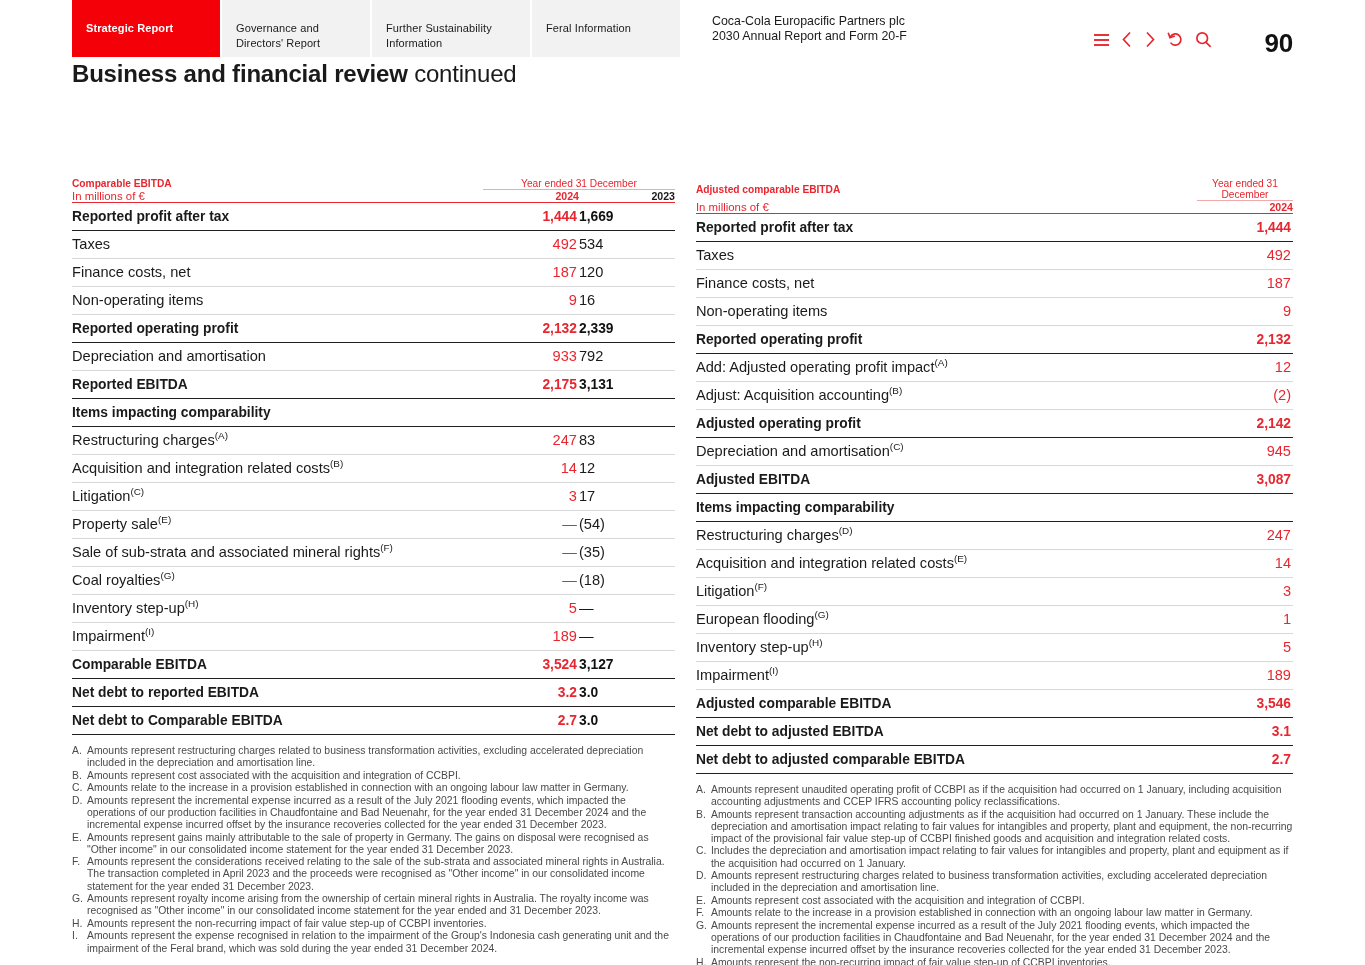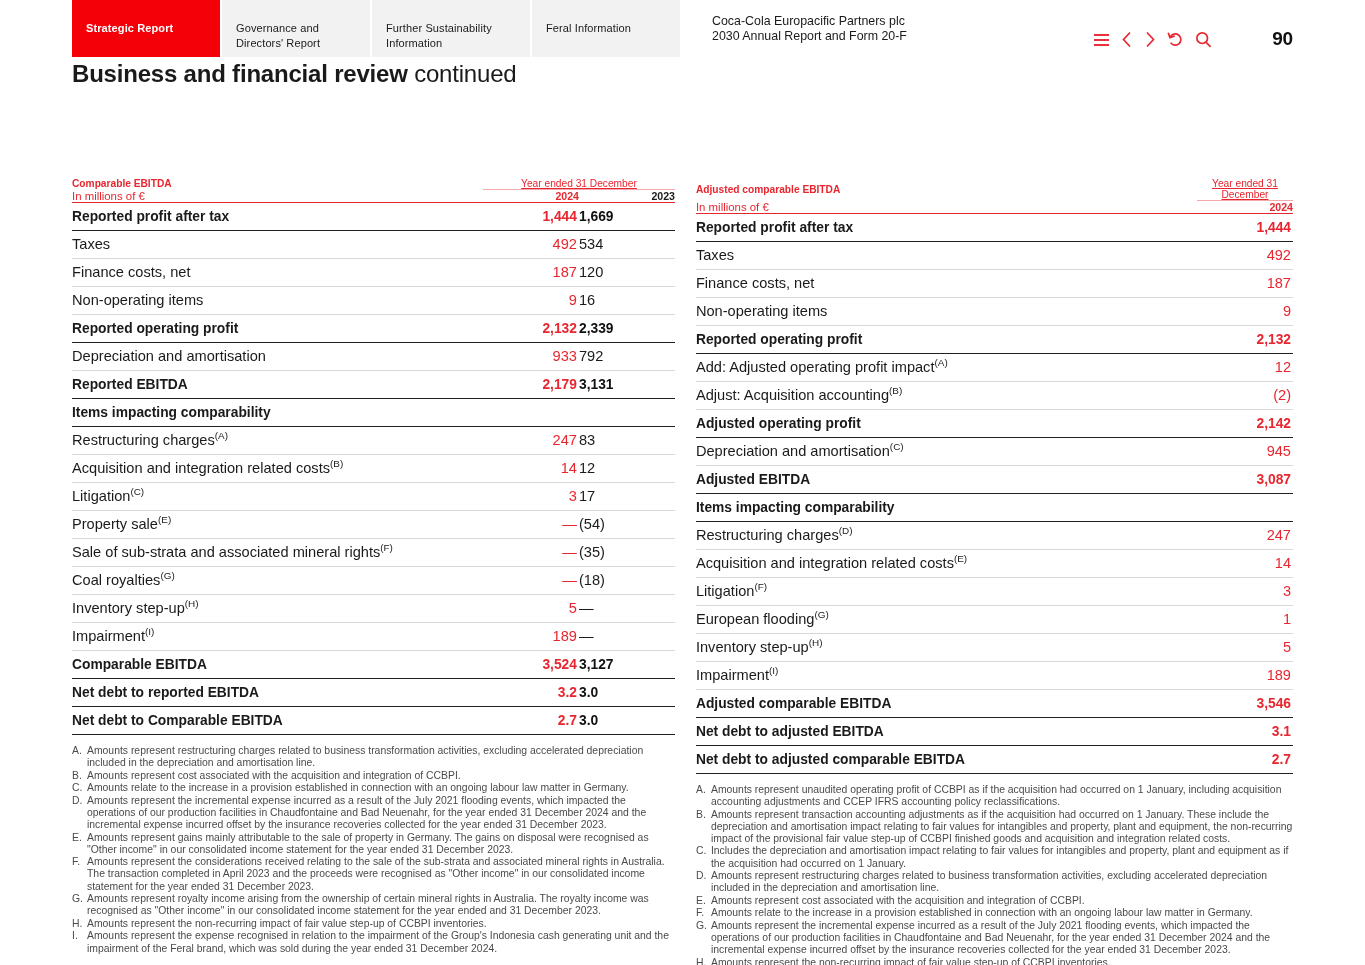"90" .pagenum { font-size: 19px -> 26px }
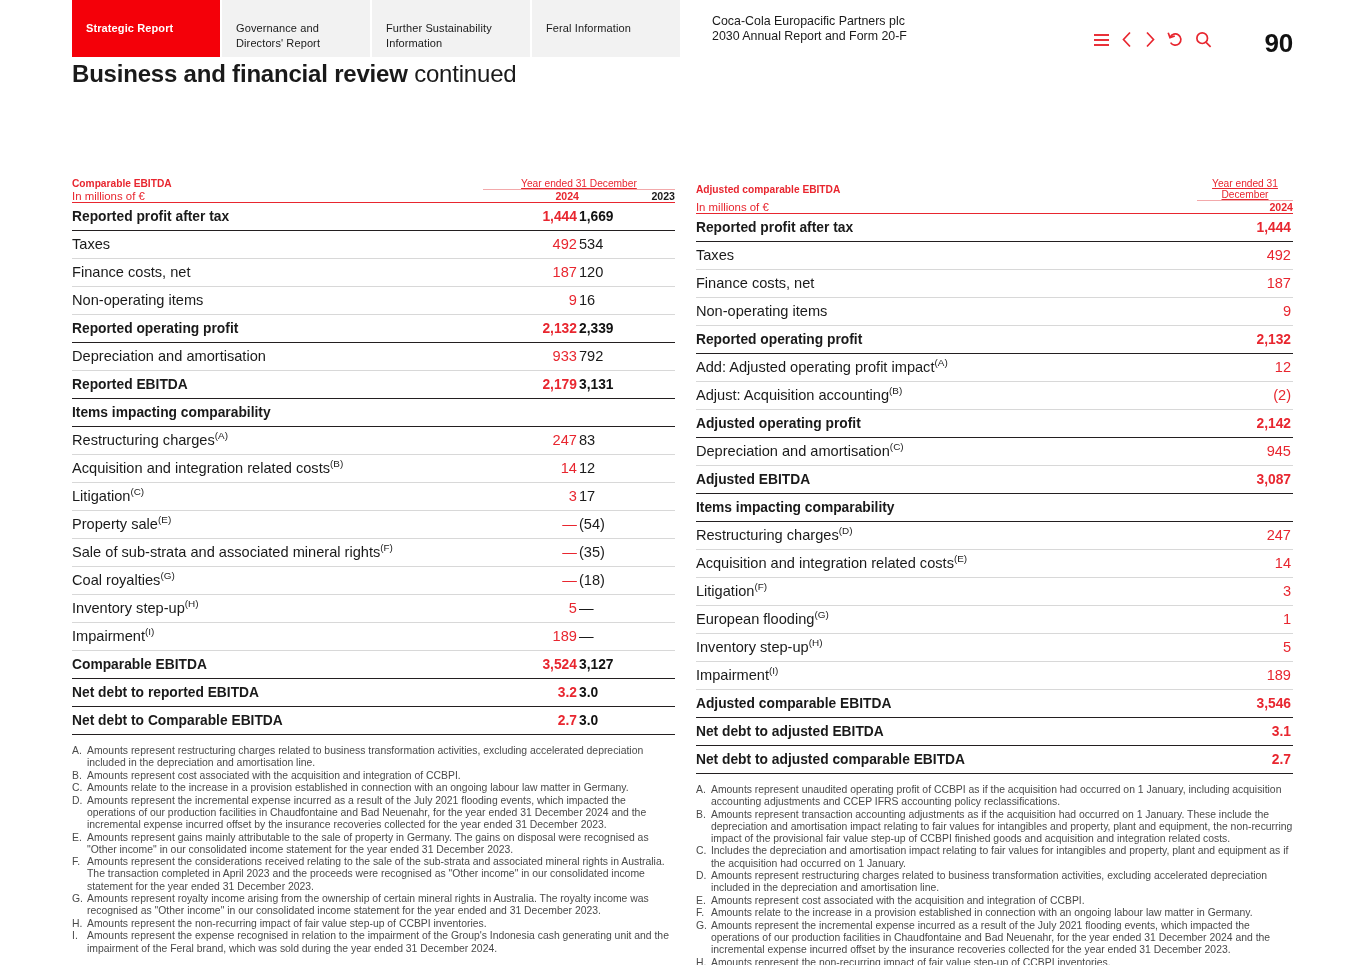"Year ended 31 December" .t-period { text-decoration: underline -> none }
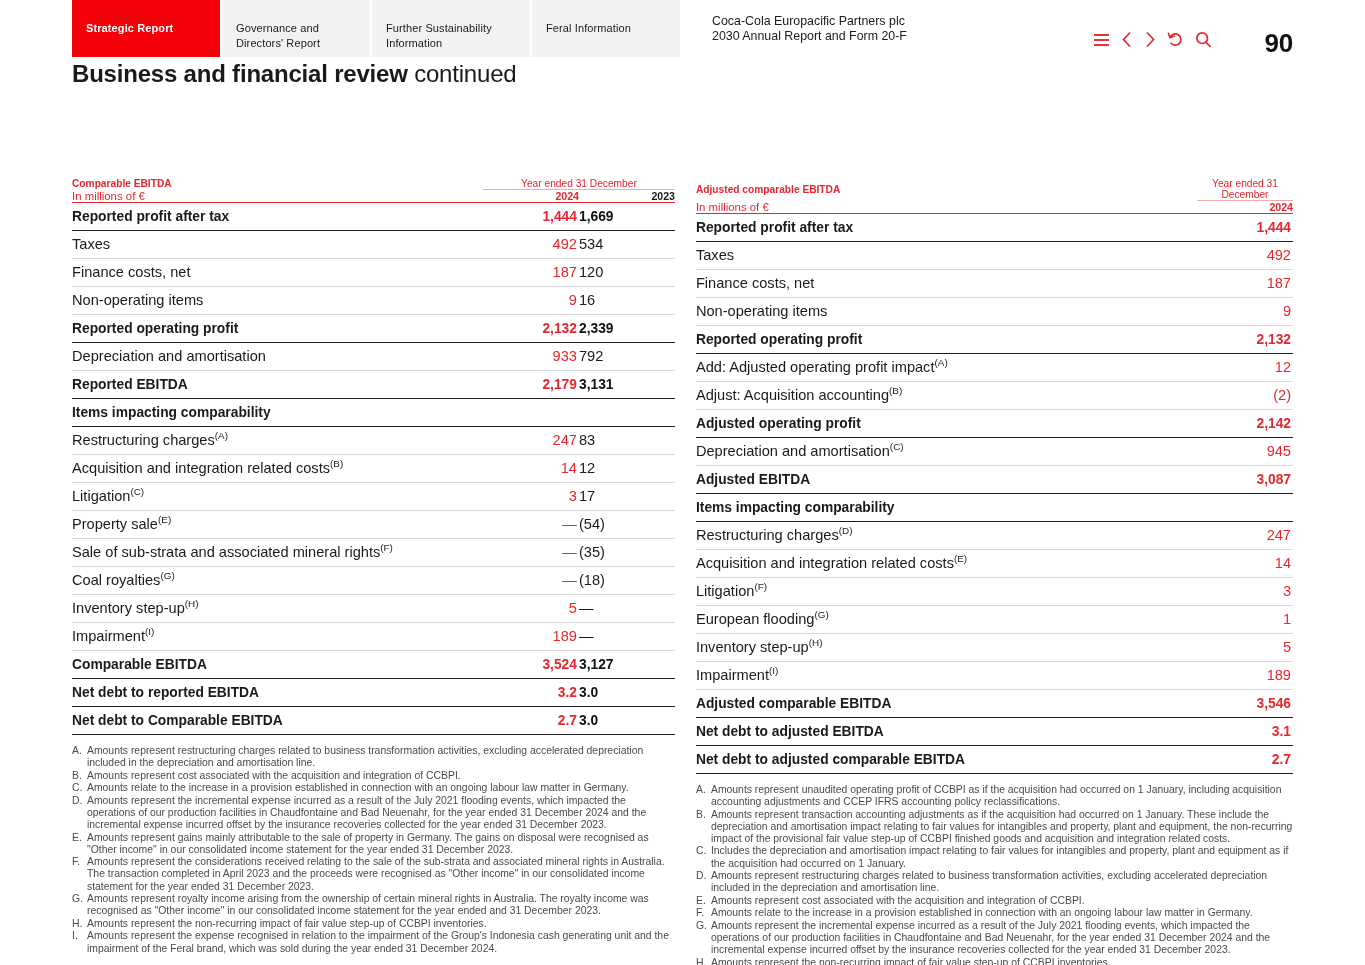"2,179" td.v1 { text: 2,179 -> 2,175 }
